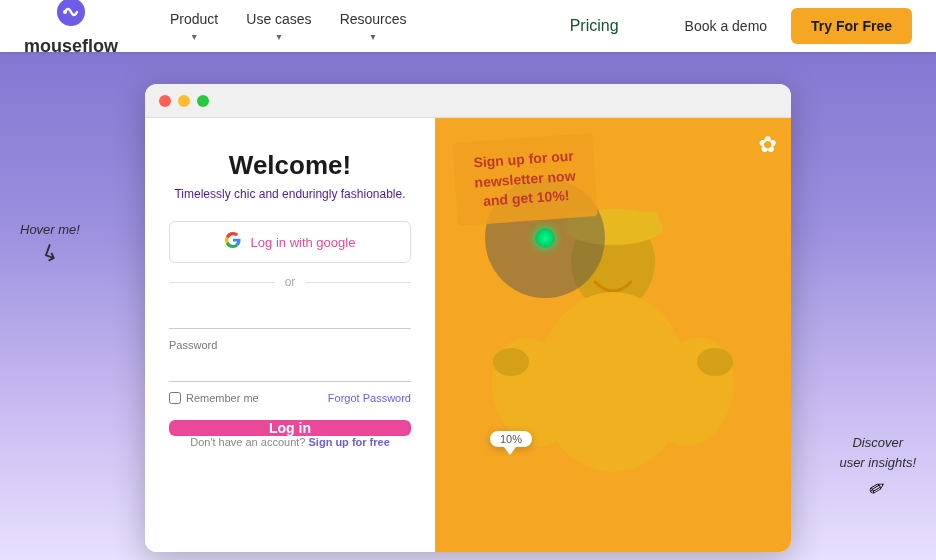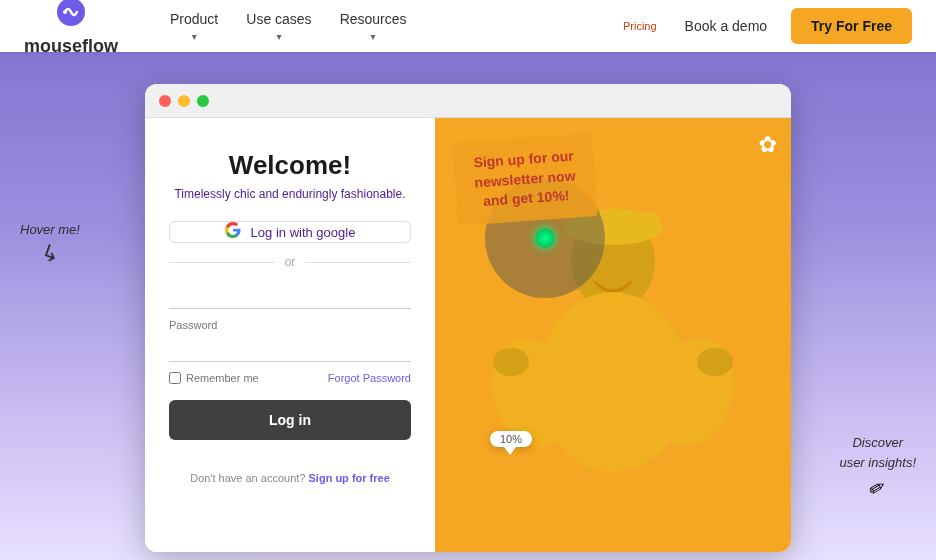"Pricing" .nav-pricing { color: #c2410c -> #14532d; font-size: 11px -> 16px }
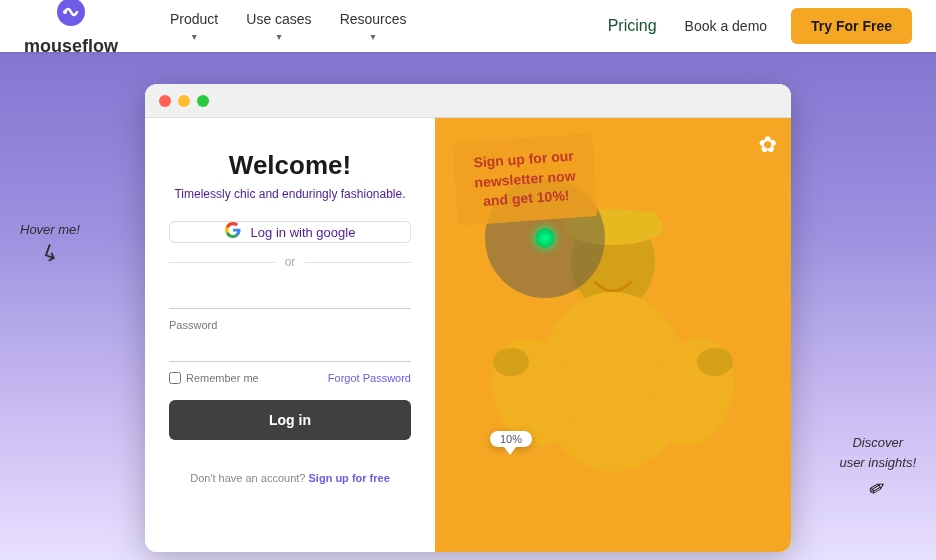"Book a demo" .nav-demo { margin-left: none -> 38px }
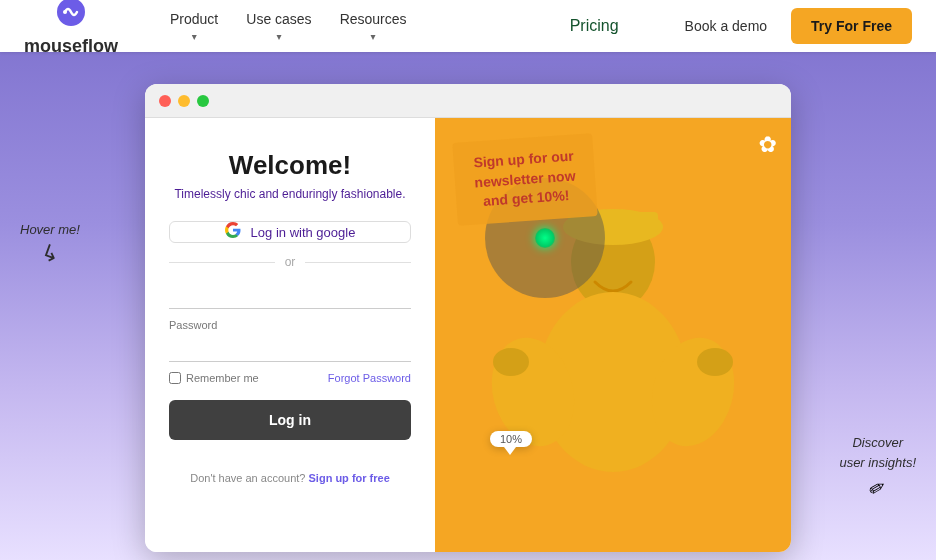"Log in with google" .btn-google { color: #4c1d95 -> #ec4899; padding: none -> 10px }
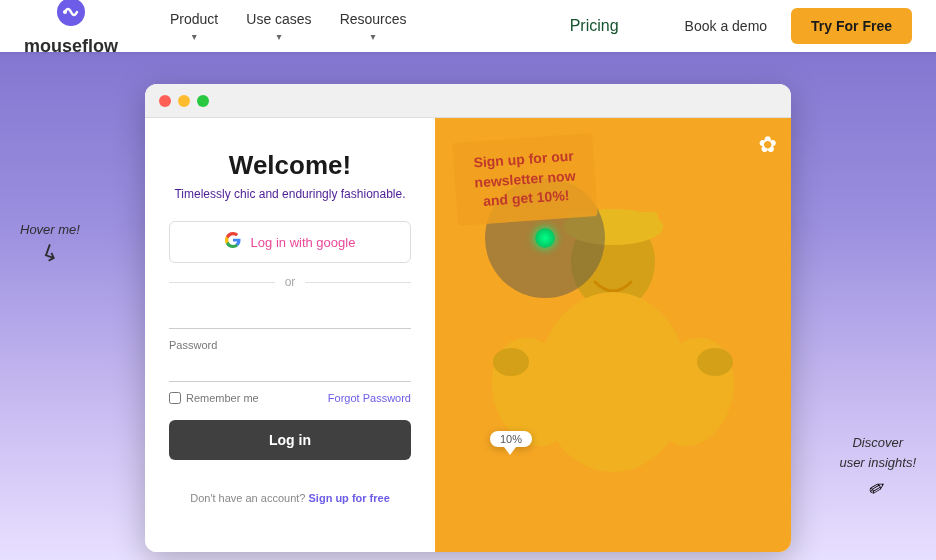"Log in" .btn-login { background: #404040 -> #ec4899; margin-bottom: 32px -> 0; padding: 12px -> none }
